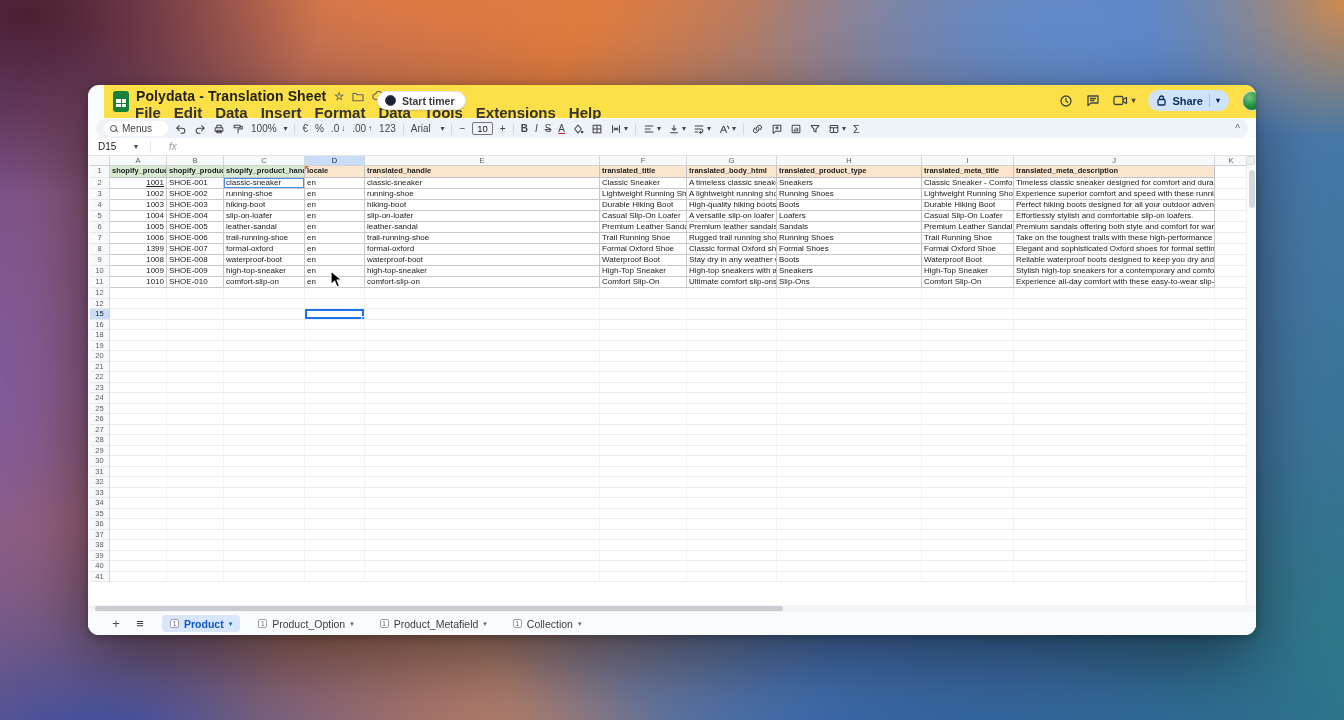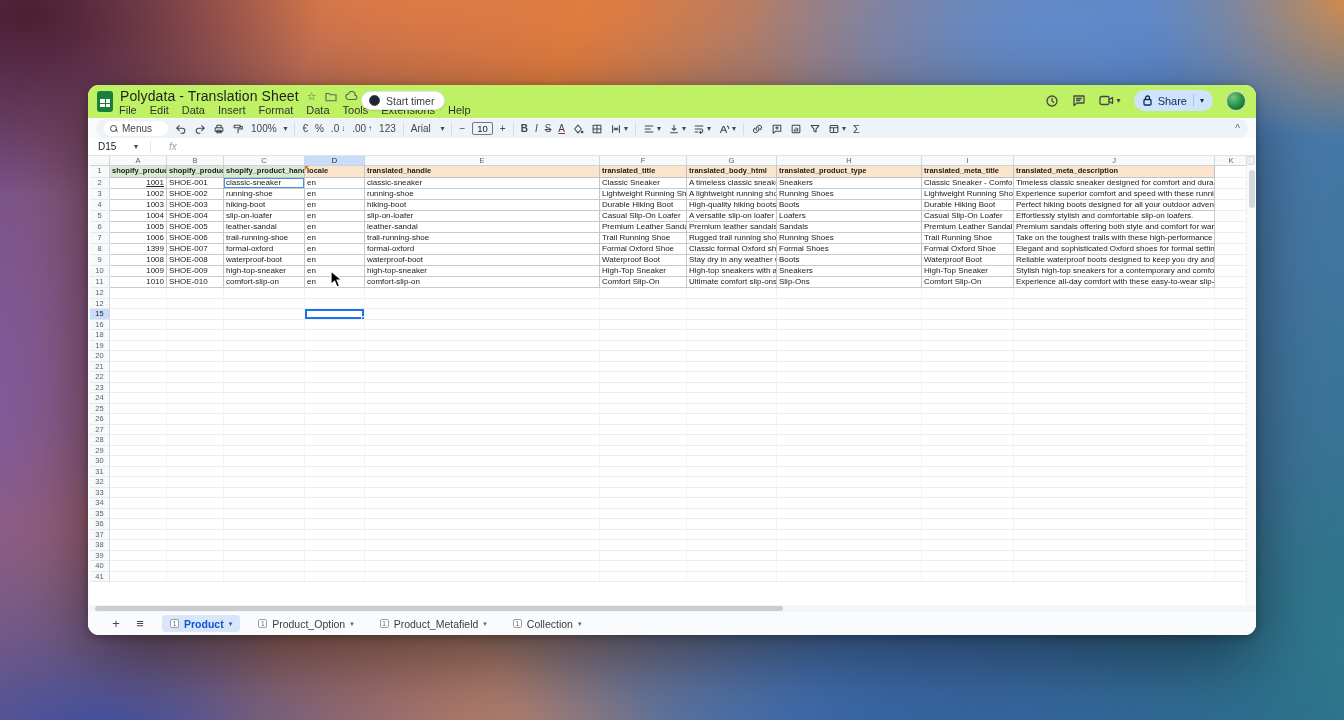"Polydata - Translation Sheet" .titlebar { background: #bef264 -> #fde047; font-weight: none -> bold; left: 0 -> 16px }
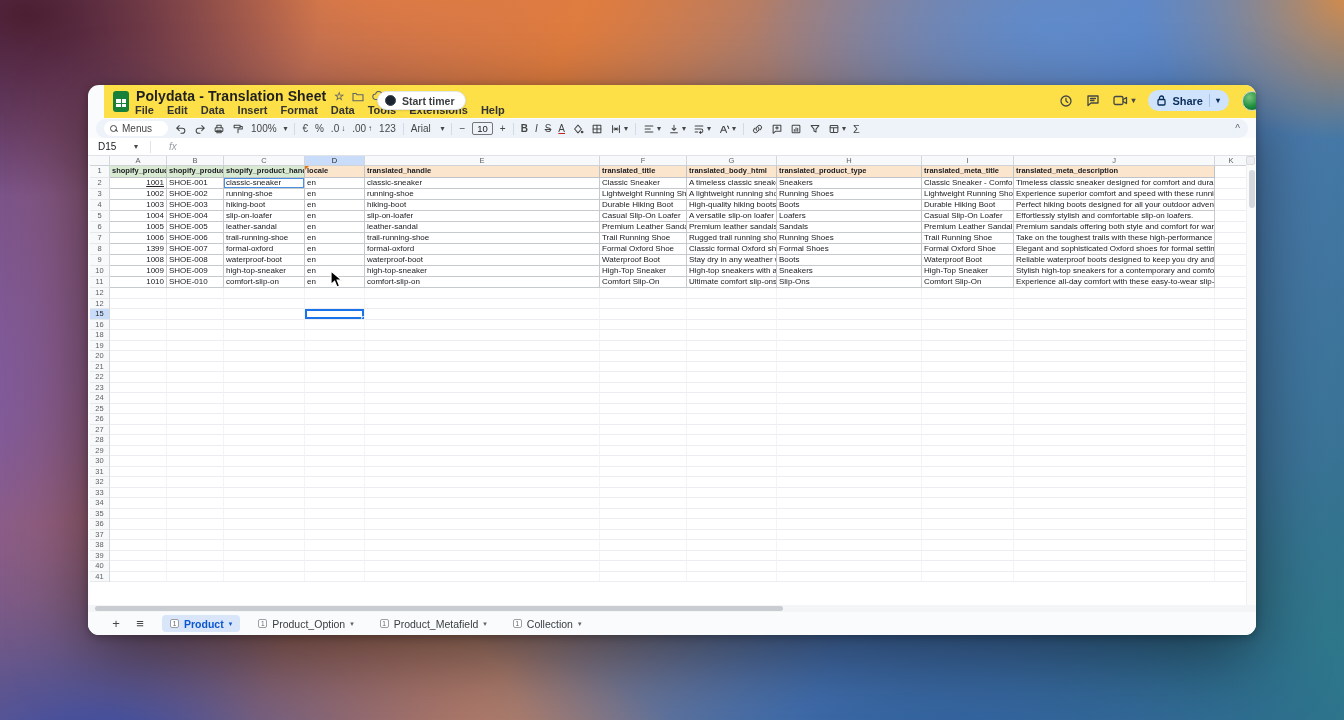"File" .menu-item { font-size: 11px -> 15px }
